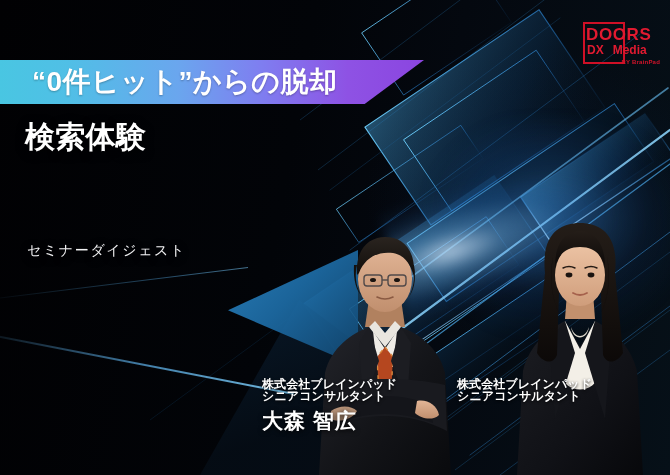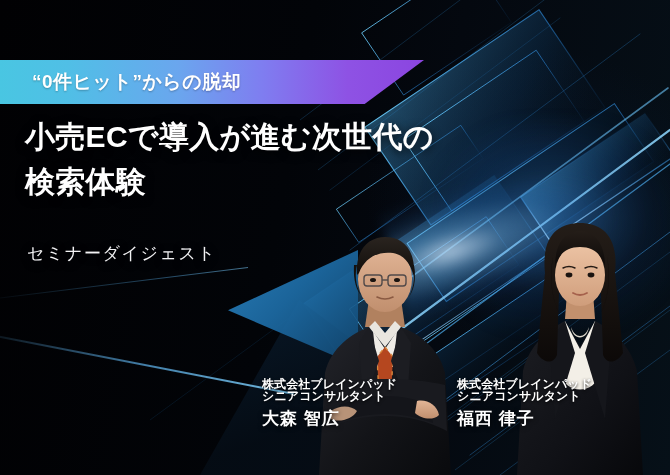"DOORS" div.logo { html: none -> <div> <div></div> <div>DOORS</div> <div> <span>DX</span><span>Media</span> </div> <div>BY BrainPad</div> </div> }
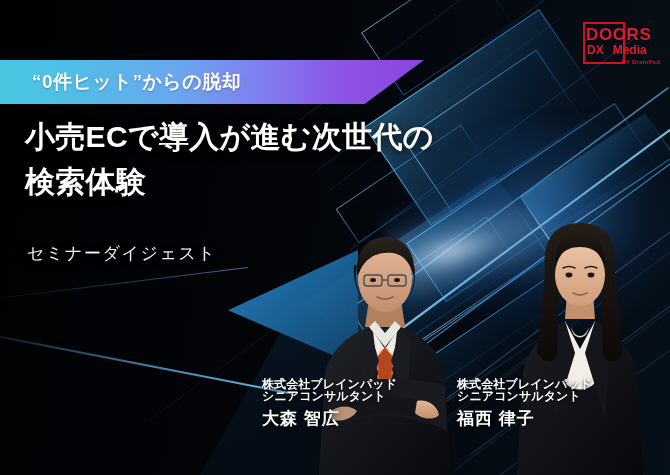"“0件ヒット”からの脱却" .banner-text { font-size: 19px -> 28px }
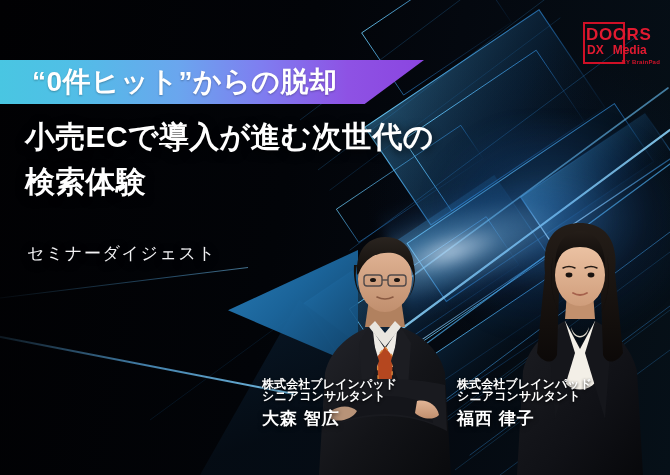"小売ECで導入が進む次世代の" div.title-line { html: <div>小売ECで導入が進む次世代の</div> -> none }
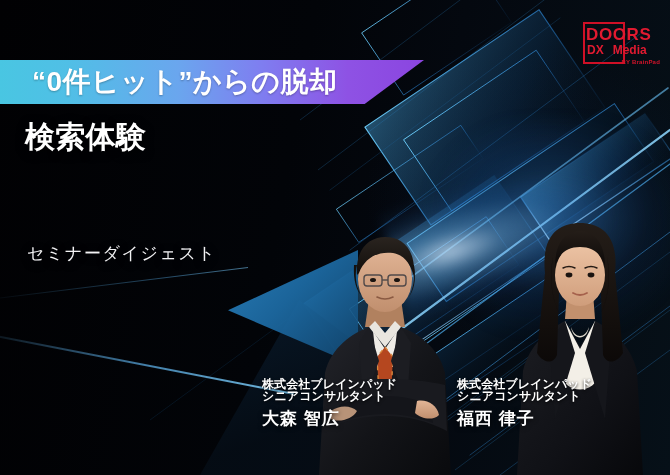"セミナーダイジェスト" .subtitle { font-size: 17px -> 14px }
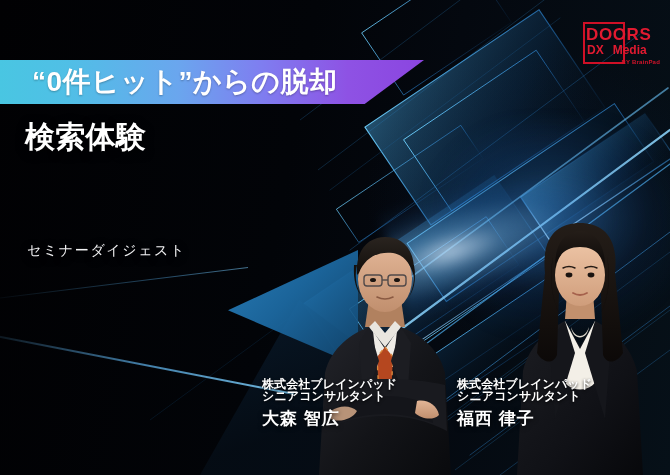"大森 智広" .caption .pname { font-size: 17px -> 21px }
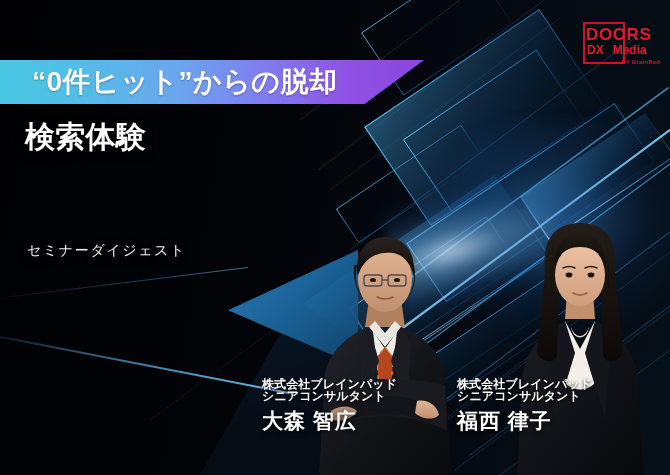"福西 律子" div.pname { html: <div>福西 律子</div> -> none }
